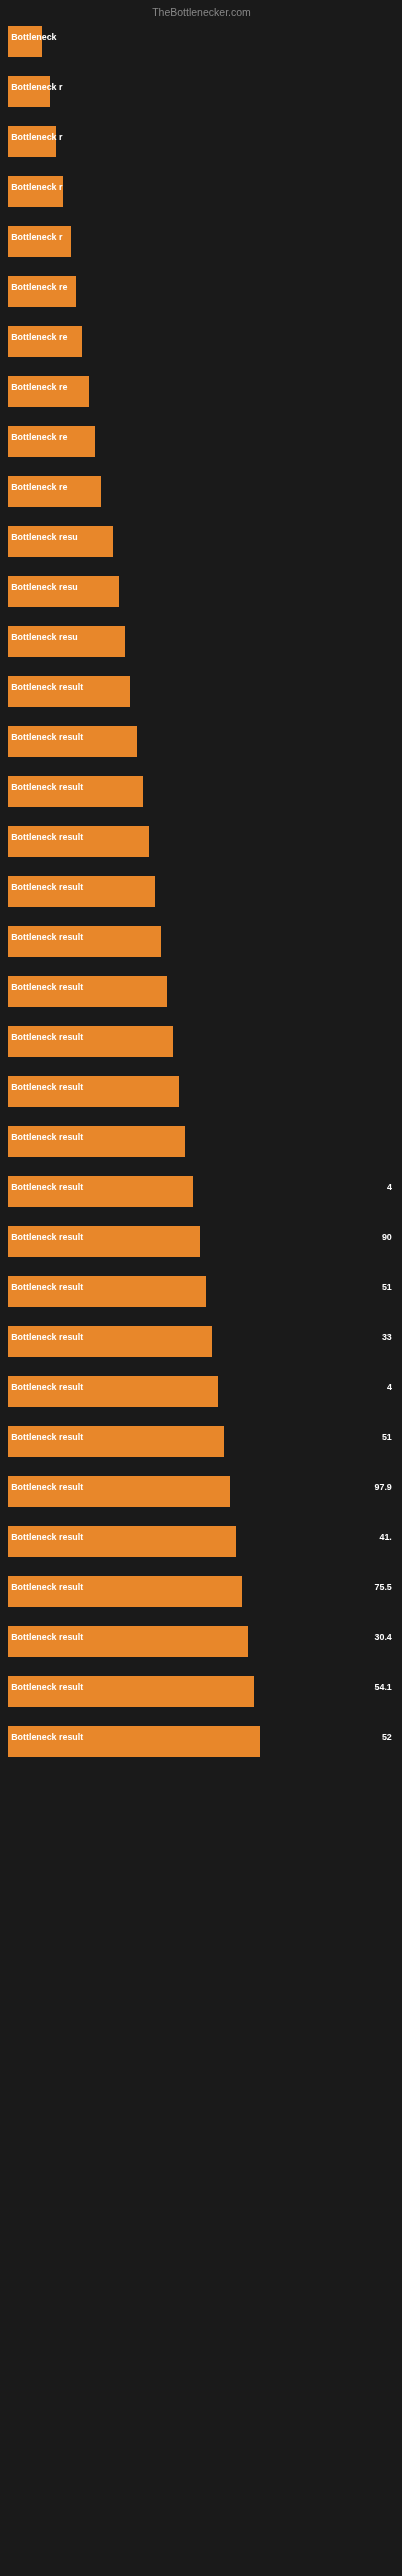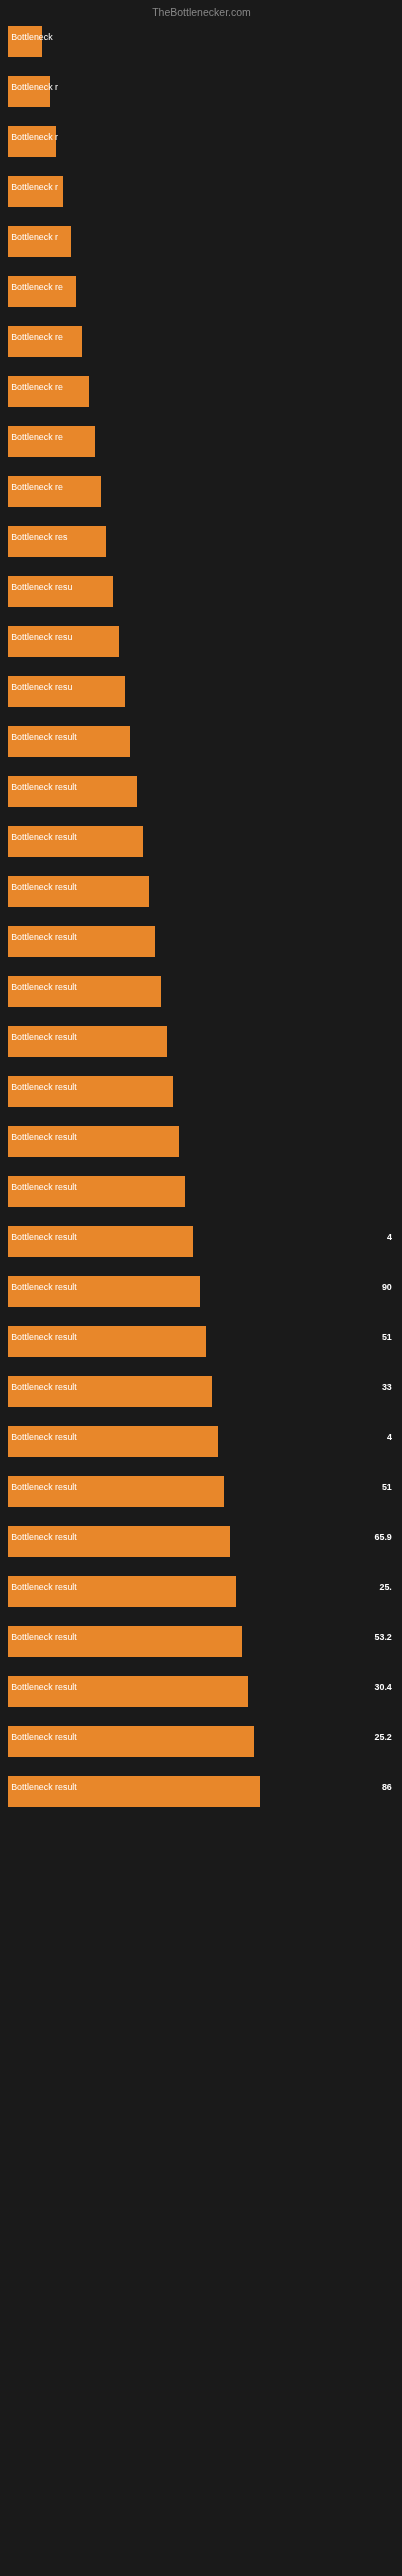"Bottleneck" .bar-label { font-weight: normal -> bold }
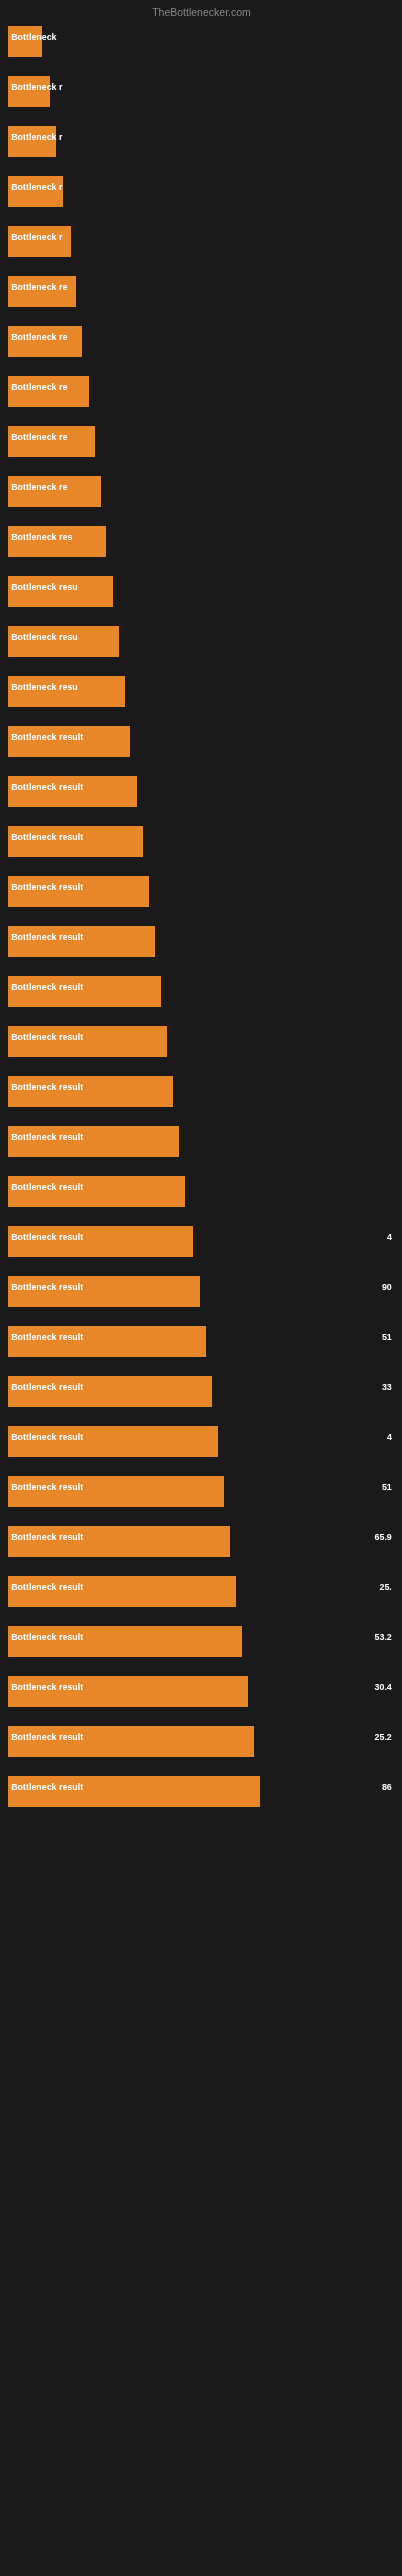"Bottleneck res" div.bar-row { html: <div> <div> <div>Bottleneck res</div> </div> </div> -> none }
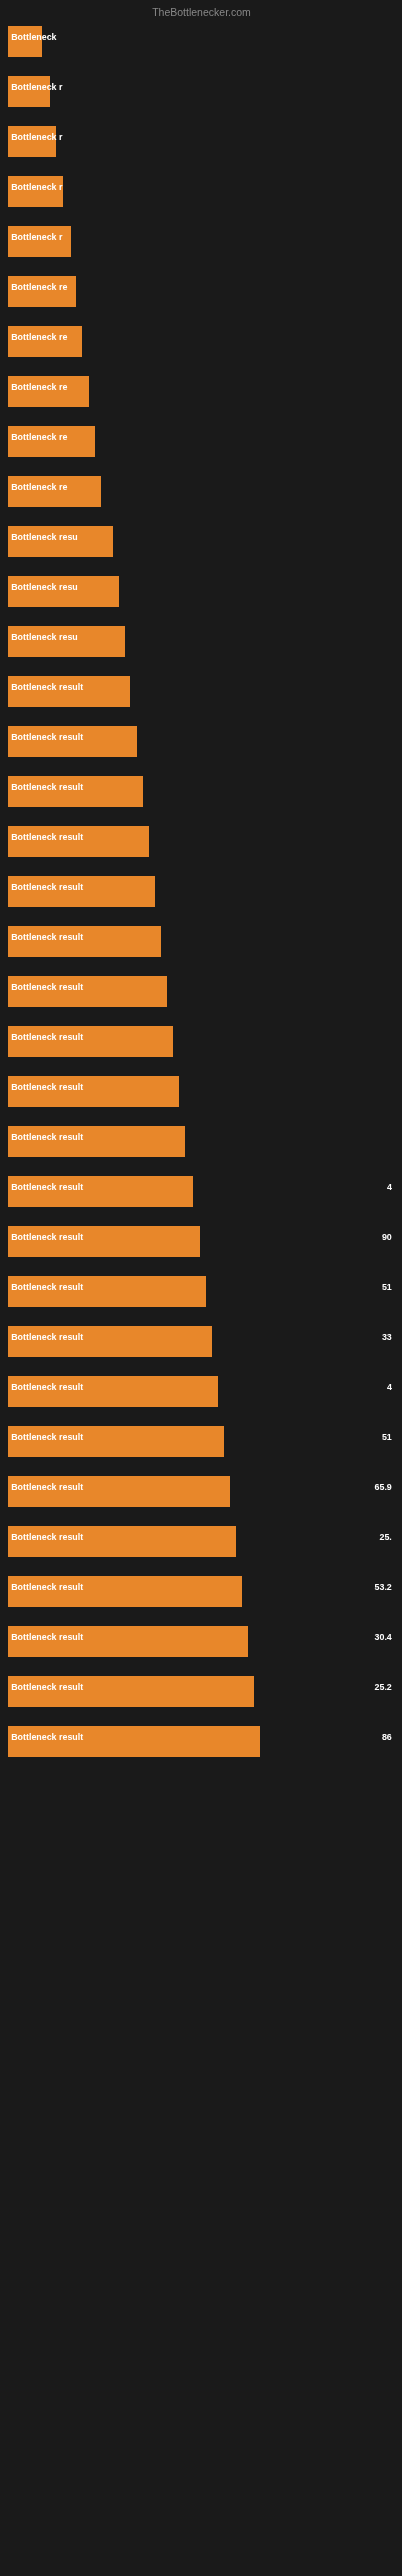"65.9" div.bar-value { text: 65.9 -> 97.9 }
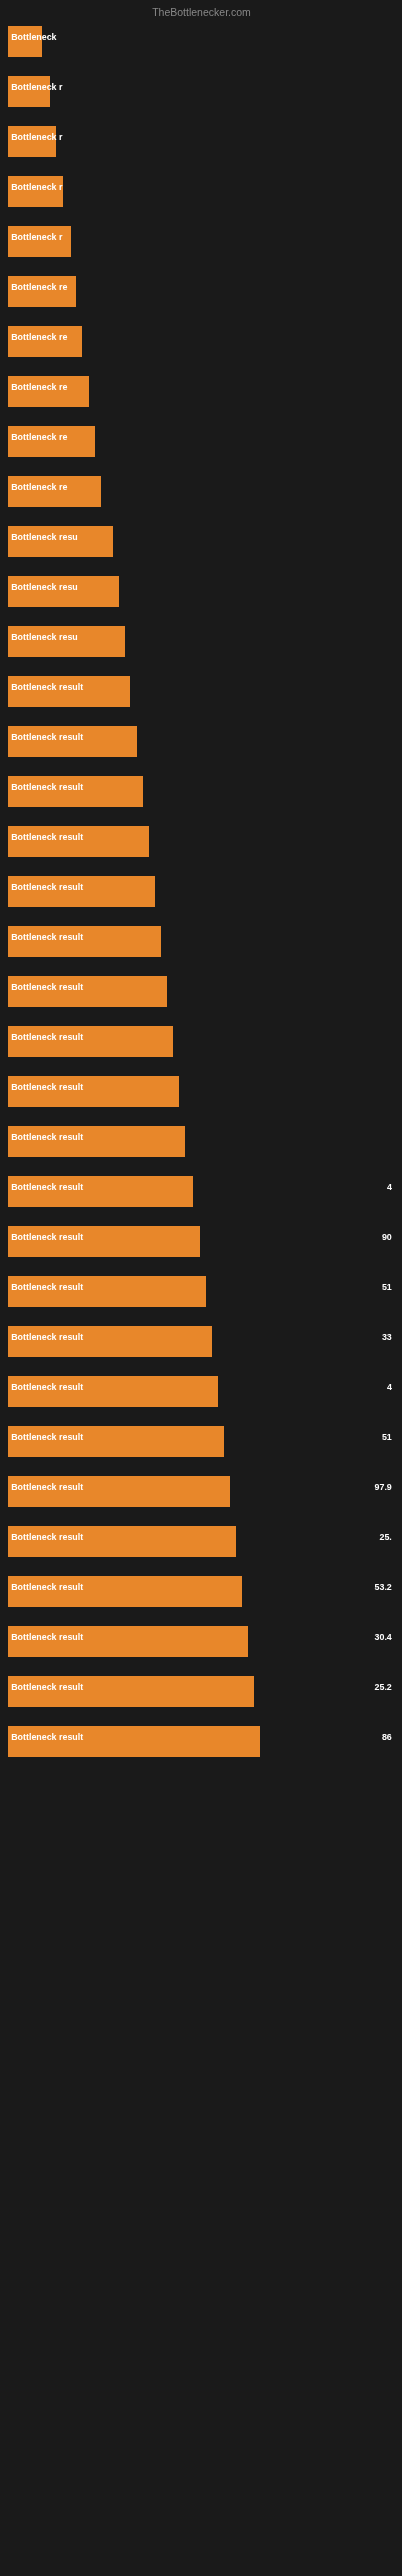"25." div.bar-value { text: 25 -> 41 }
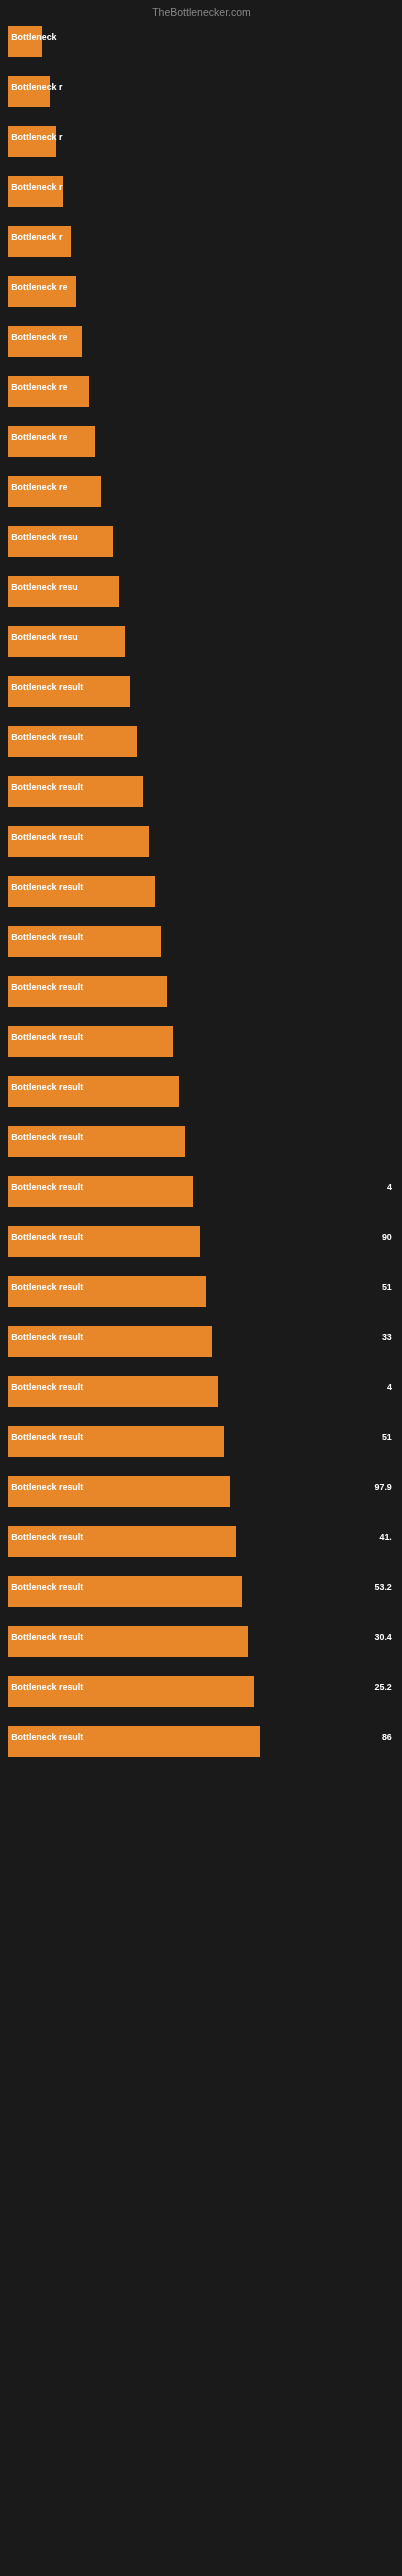"53.2" div.bar-value { text: 53.2 -> 75.5 }
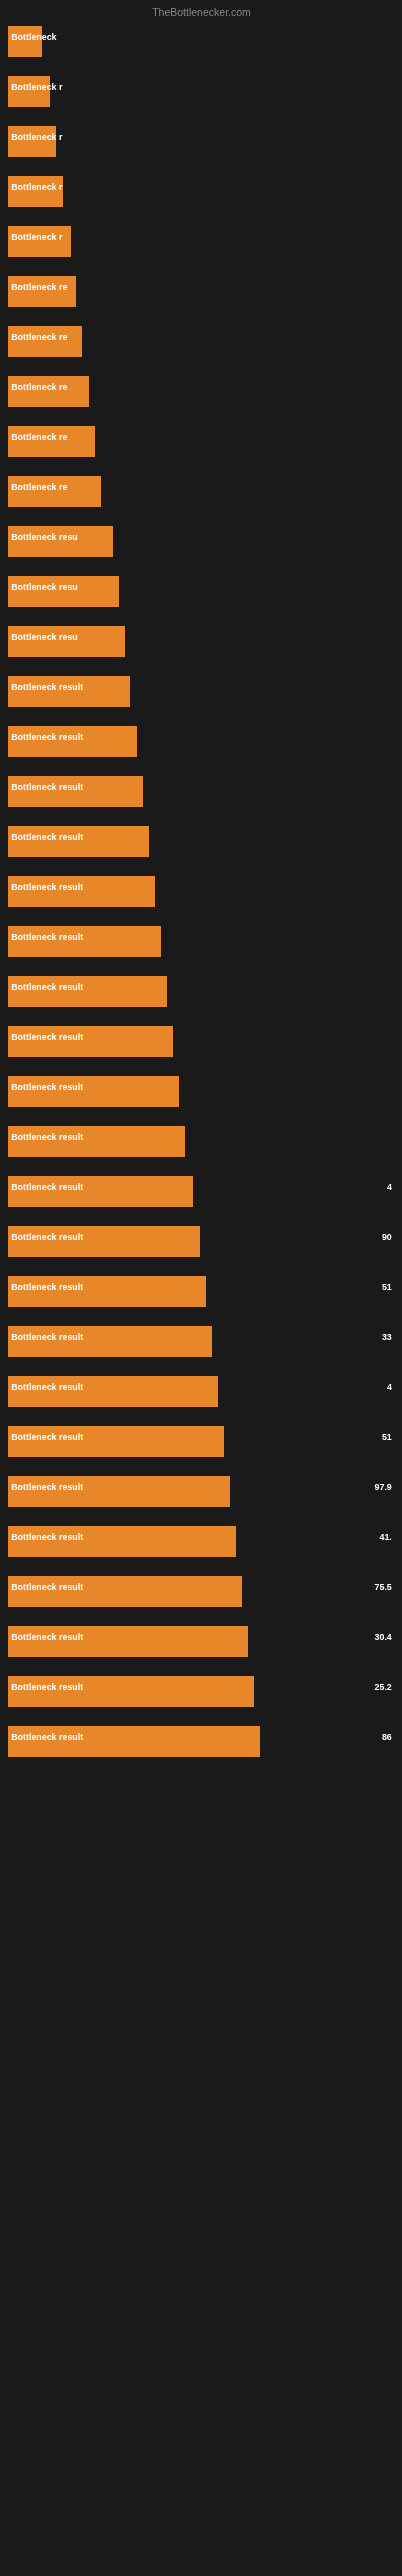"25.2" div.bar-value { text: 25.2 -> 54.1 }
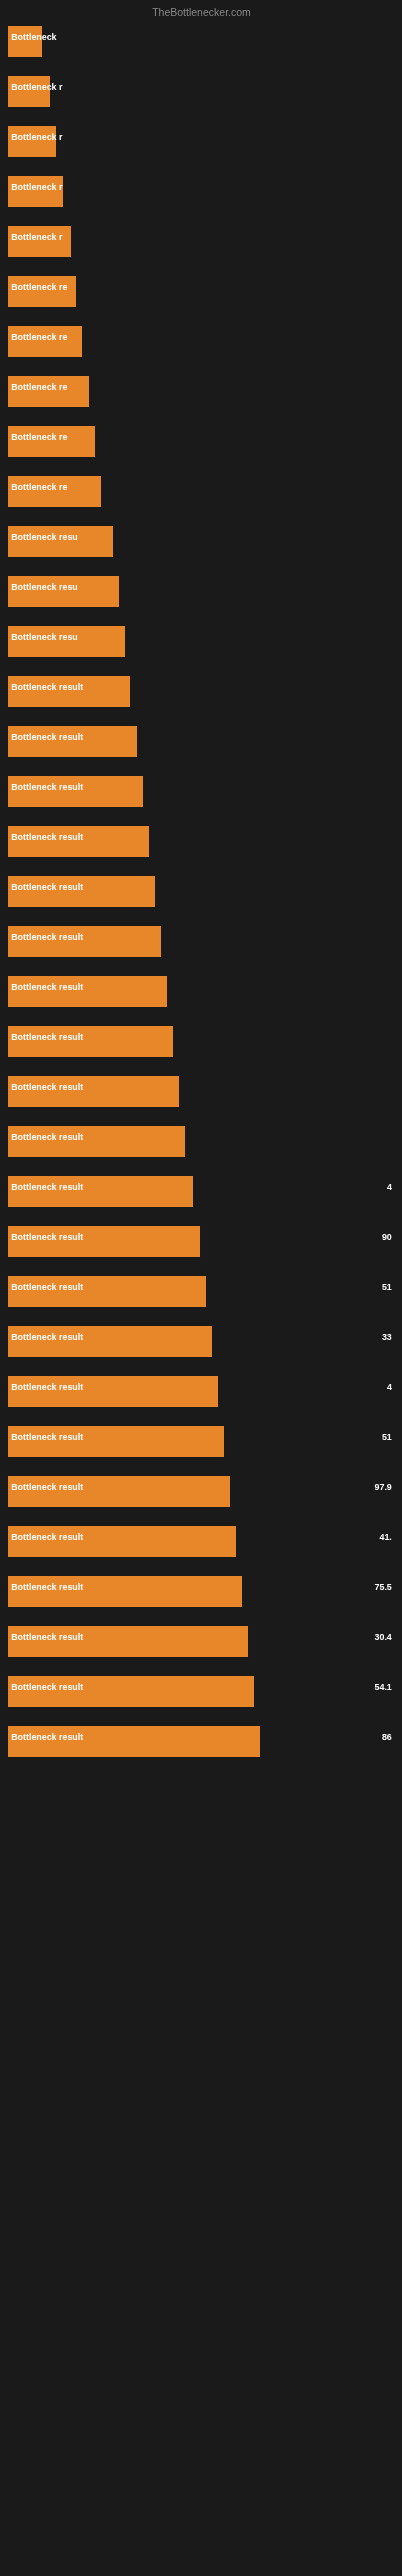"86" div.bar-value { text: 86 -> 52 }
